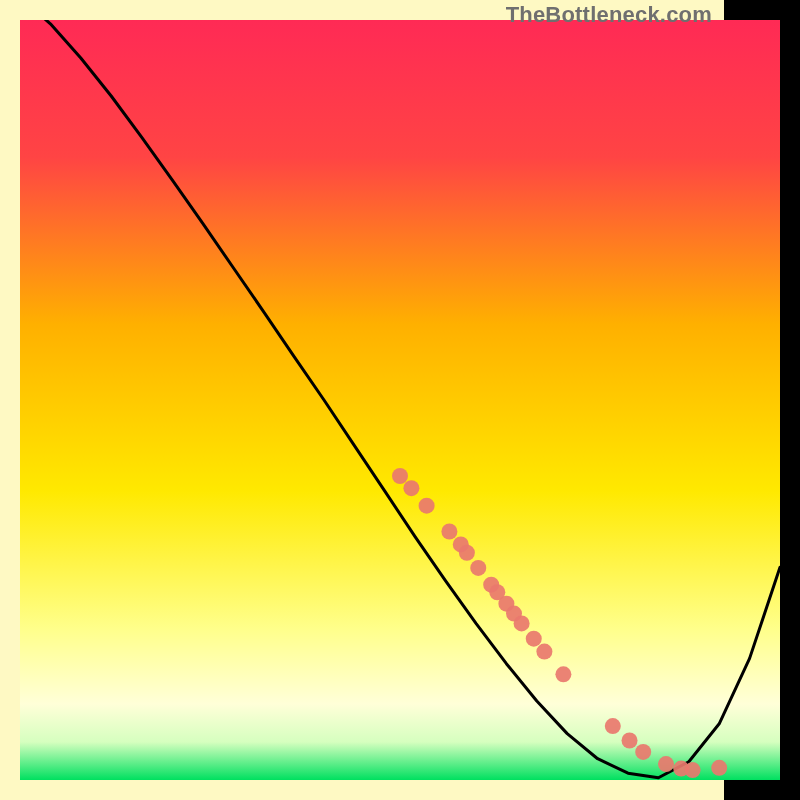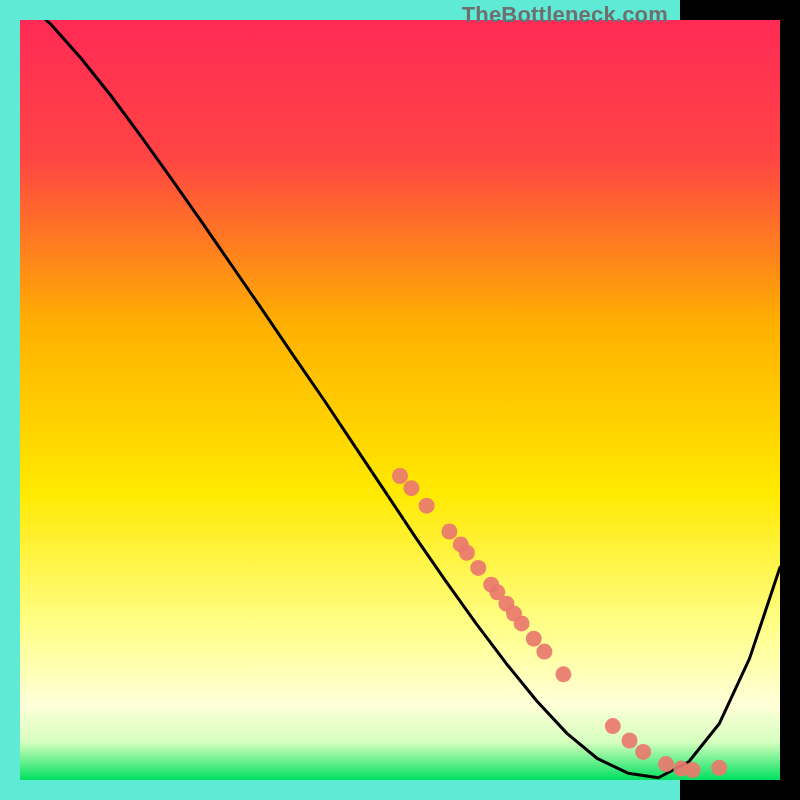"TheBottleneck.com" .chart-container { background: #5eead4 -> #fef9c3; padding-left: none -> 44px }
